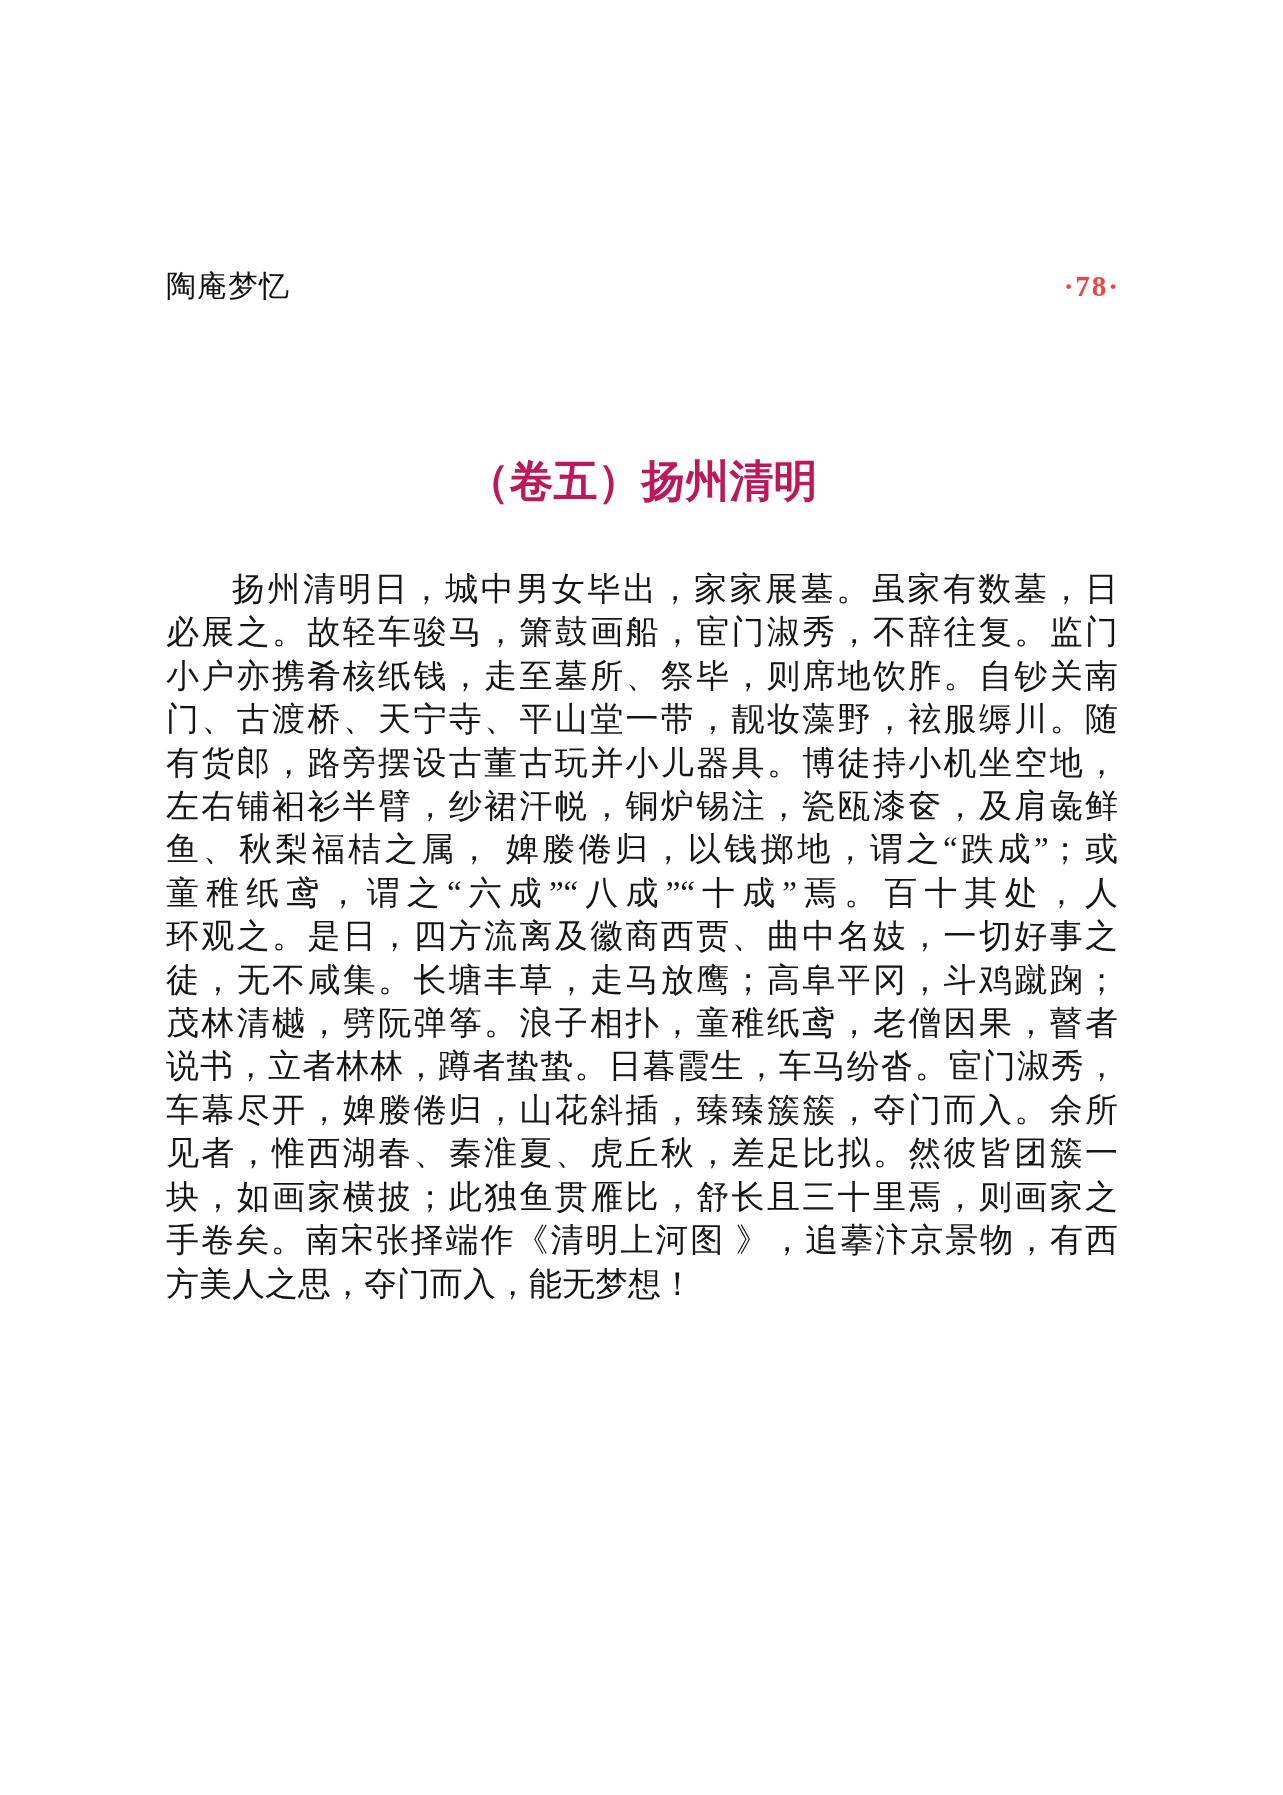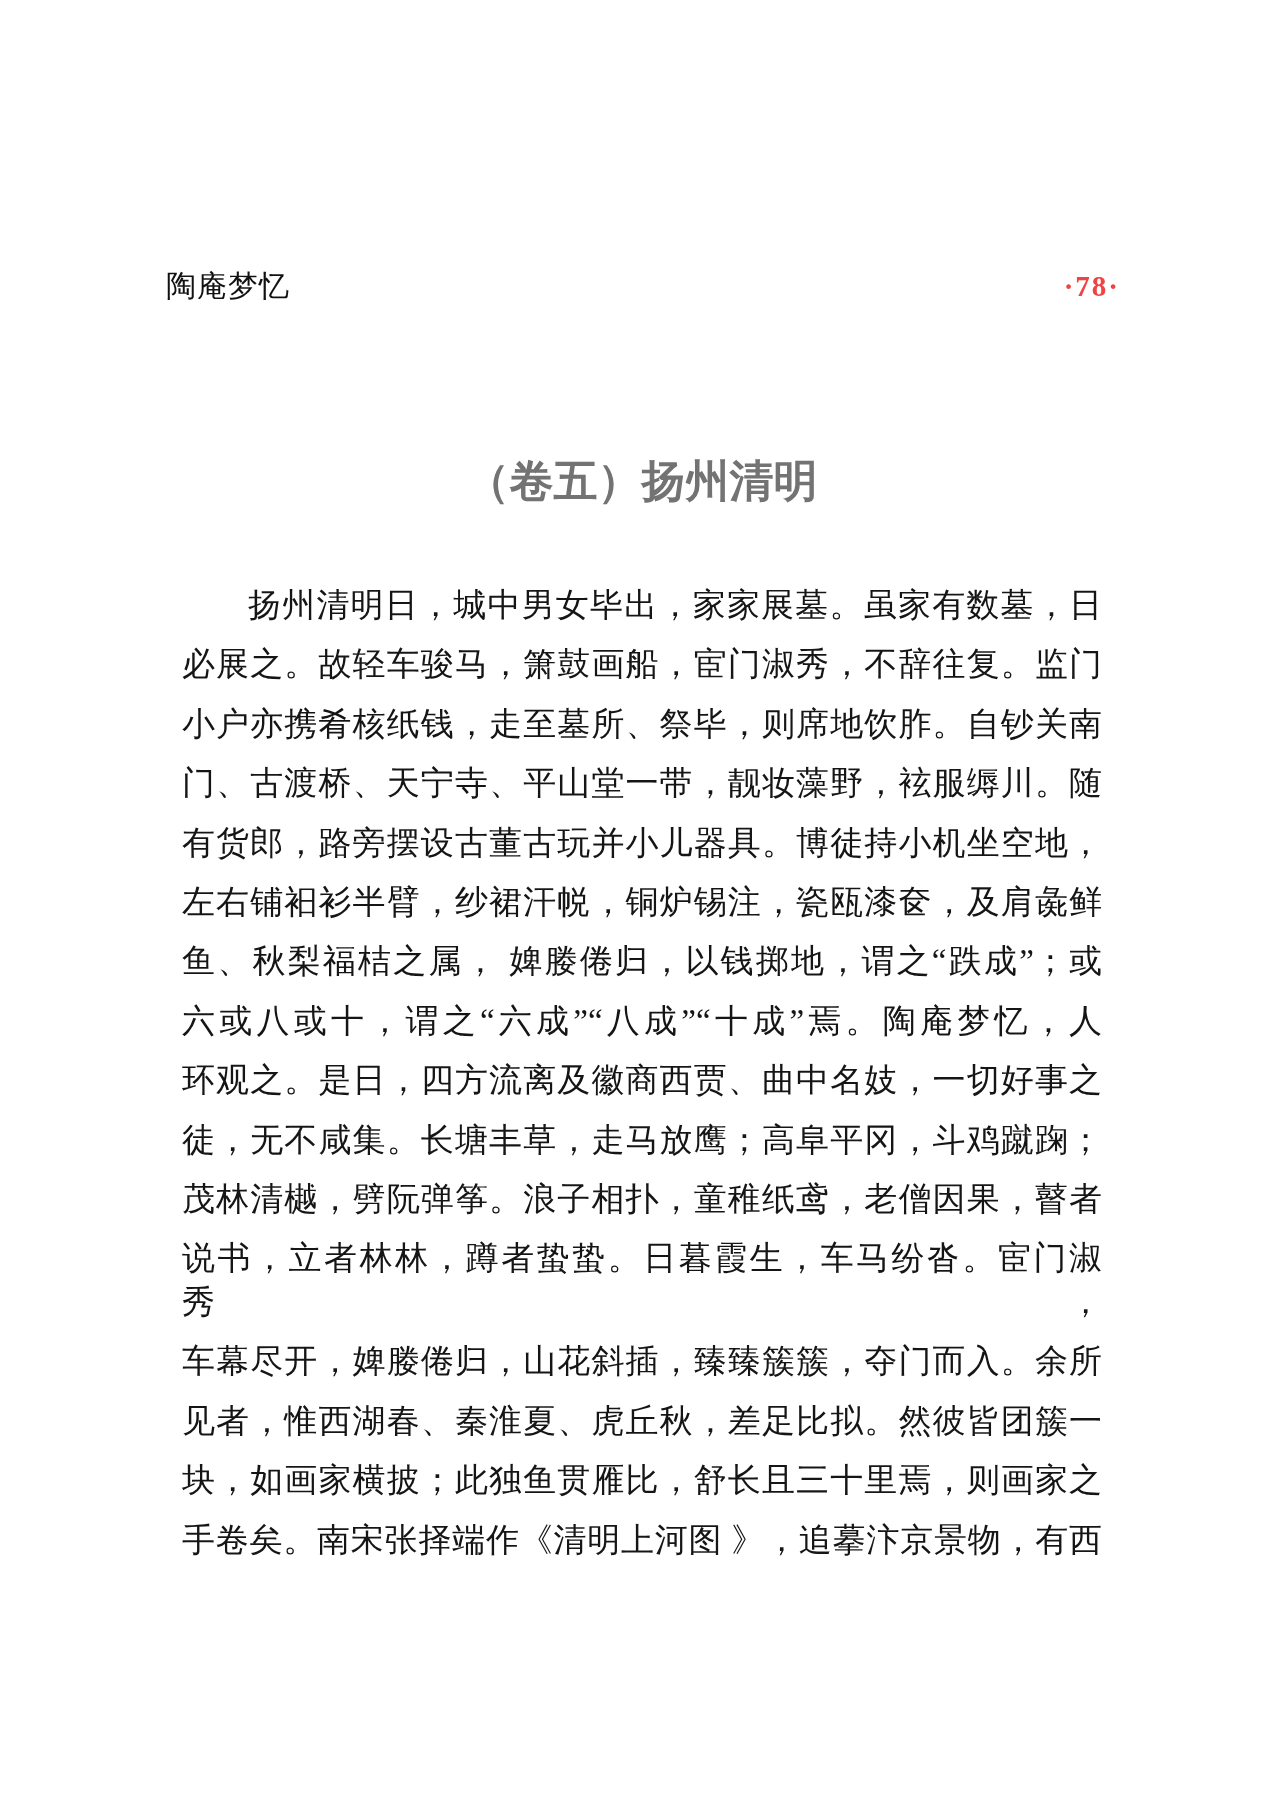"（卷五）扬州清明" .chapter-title { color: #737373 -> #be185d }
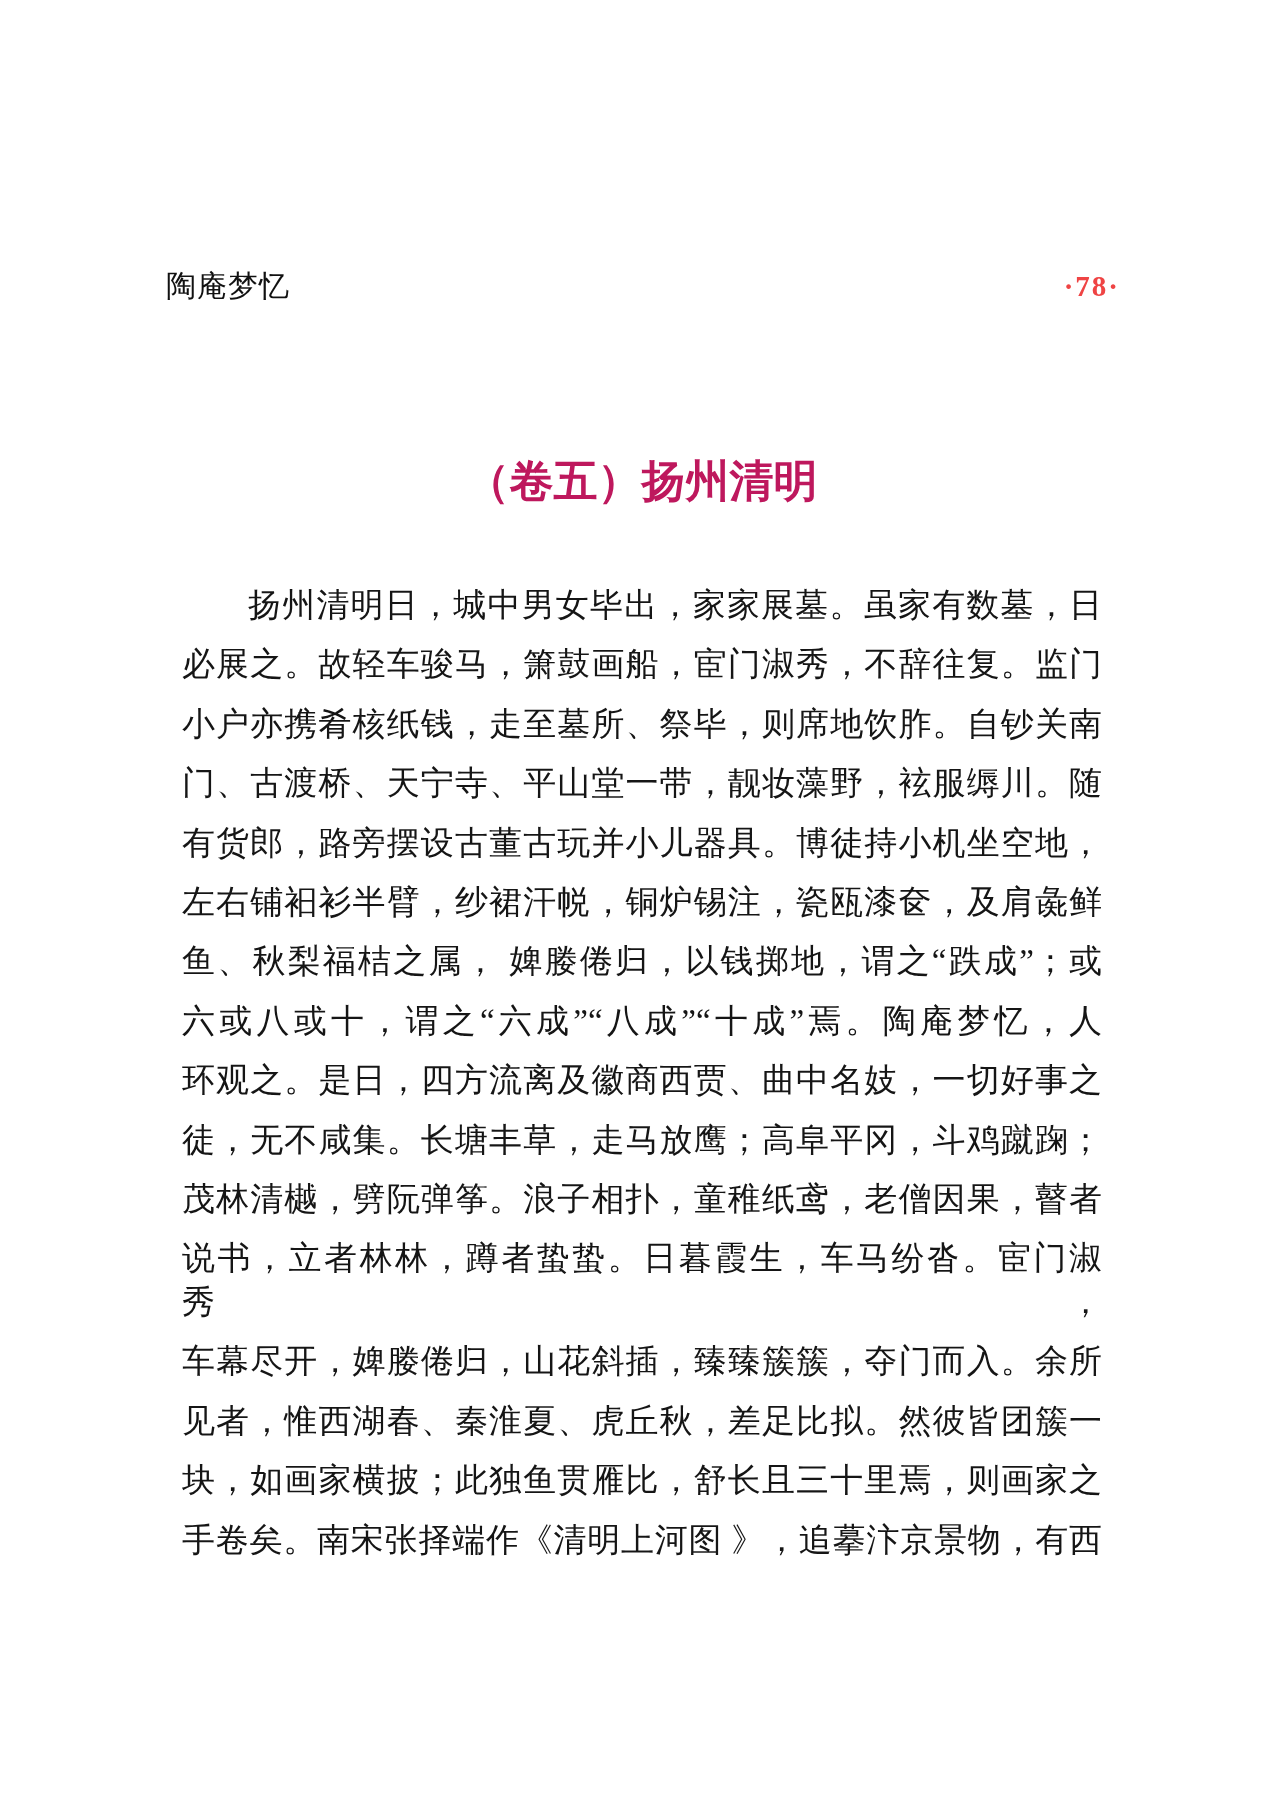"扬州清明日，城中男女毕出，家家展墓。虽家有数墓，日" .body-line { margin: 16px -> 0 }
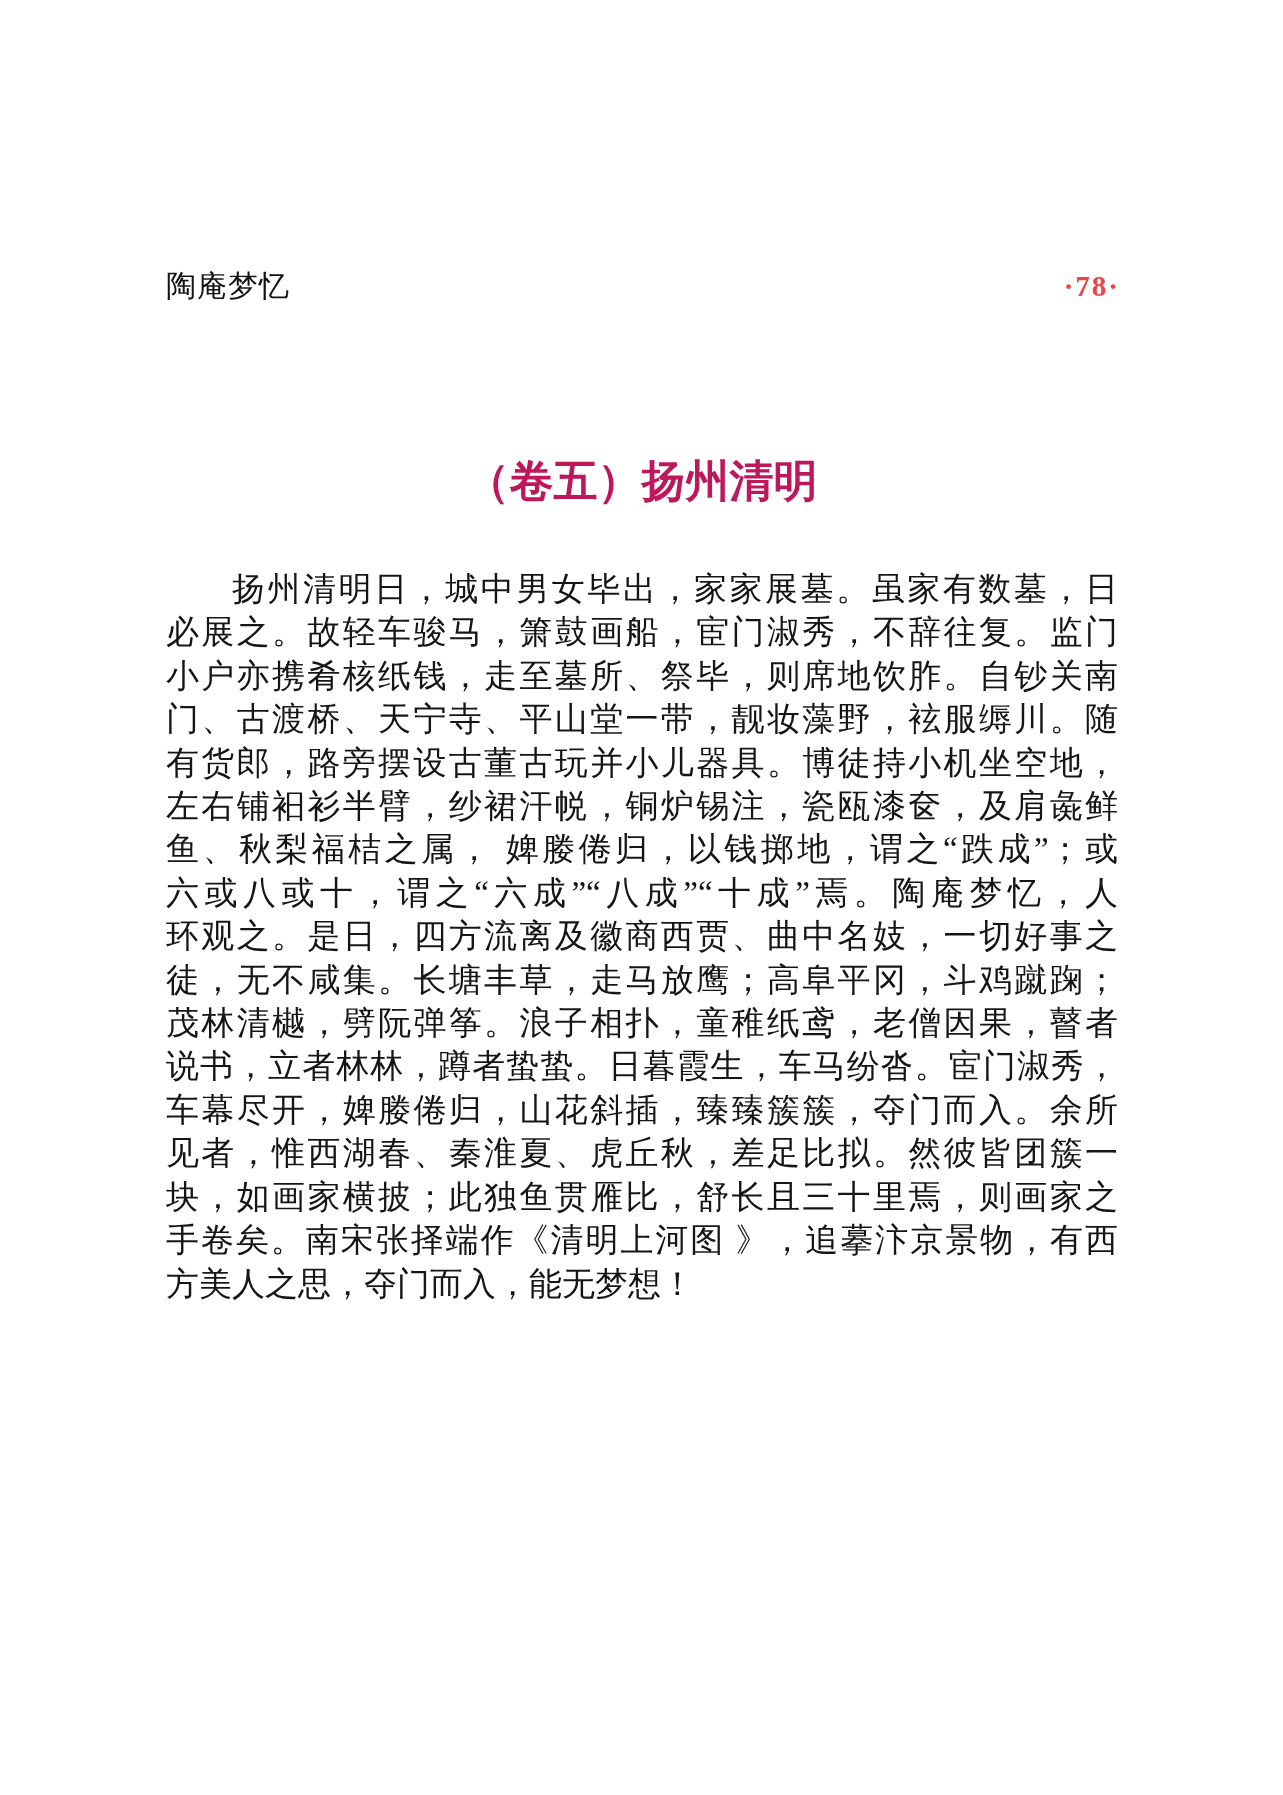"六或八或十，谓之“六成”“八成”“十成”焉。陶庵梦忆，人" p.body-line { text: 六或八或十，谓之“六成”“八成”“十成”焉。陶庵梦忆 -> 童稚纸鸢，谓之“六成”“八成”“十成”焉。百十其处 }
